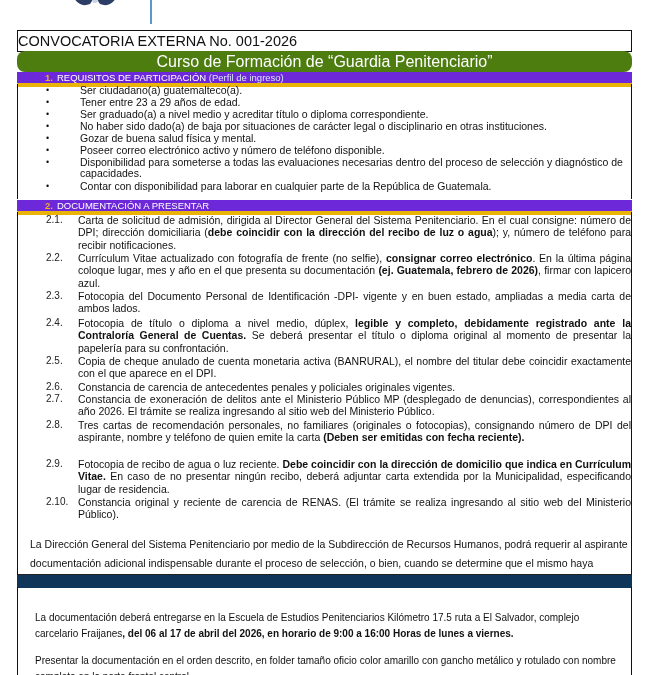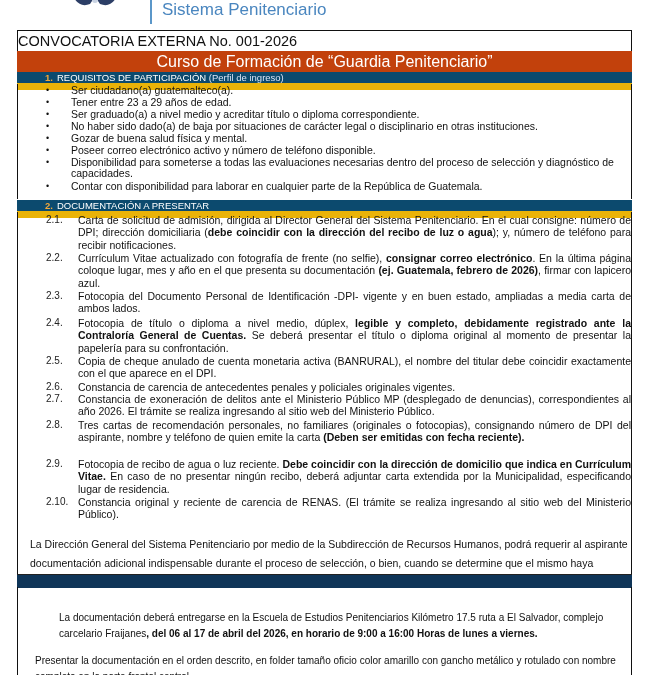"Sistema Penitenciario" div.logo-title { html: <div>Sistema Penitenciario</div> -> none }
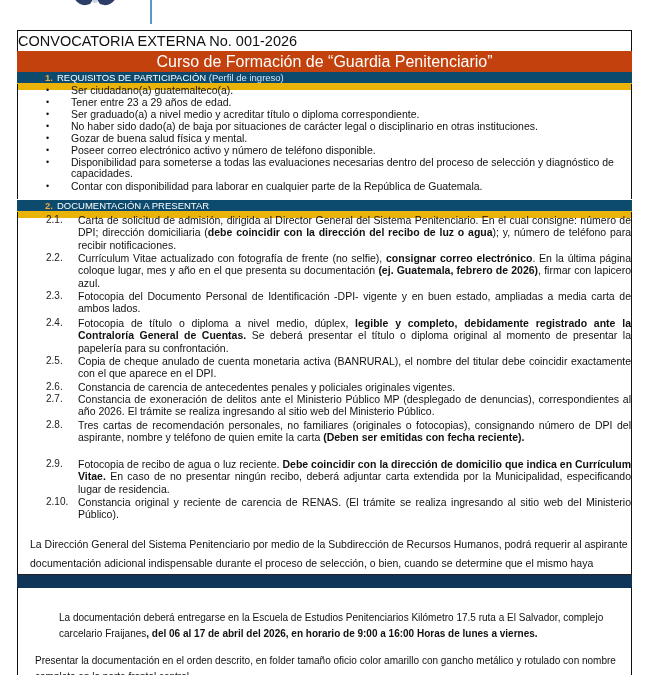"Curso de Formación de “Guardia" .subtitle-row { background: #c2410c -> #4d7c0f; border-radius: none -> 8px }
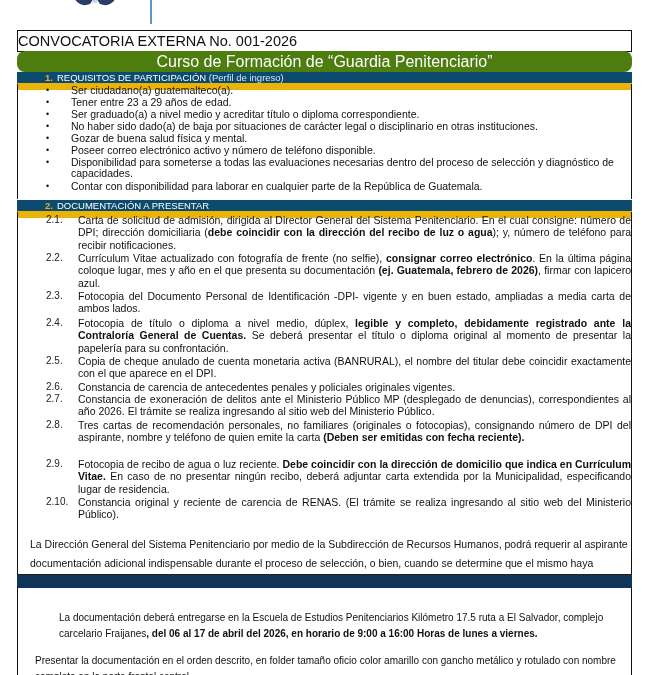"1. REQUISITOS DE PARTICIPACIÓN (Perfil" .sec-head { background: #0c4a6e -> #6d28d9; border-bottom: 7px solid #eab308 -> 4px solid #eab308 }
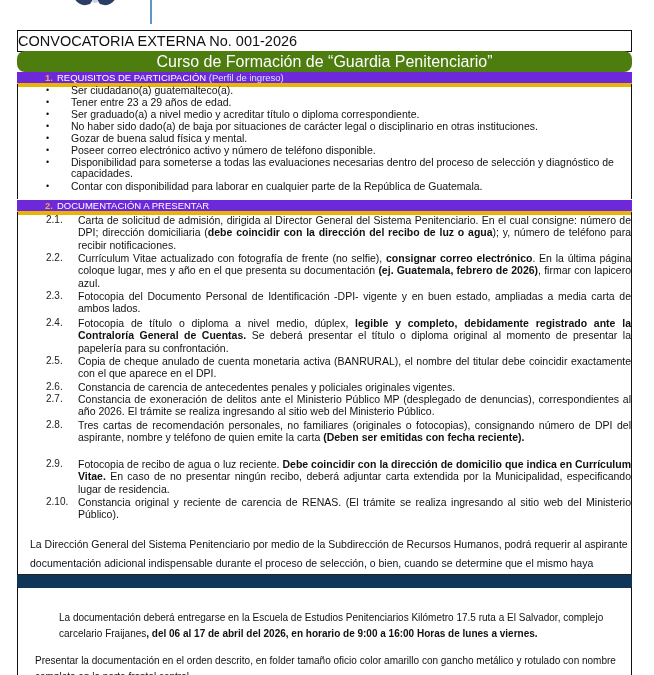"Ser ciudadano(a) guatemalteco(a)." .req-item .txt { left: 53px -> 62px }
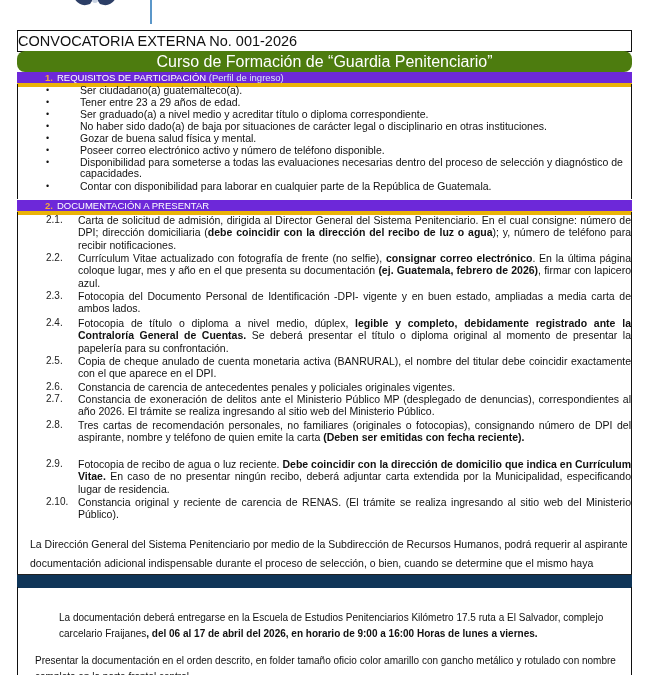"La documentación deberá entregarse en" .cond .p1 { margin-left: 24px -> none }
